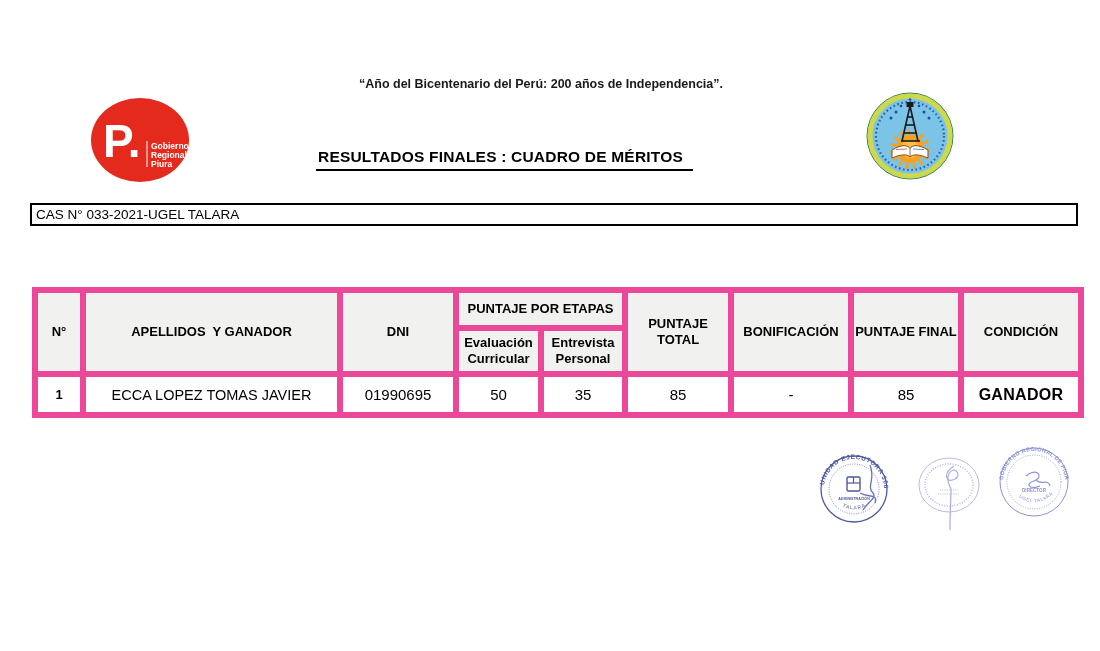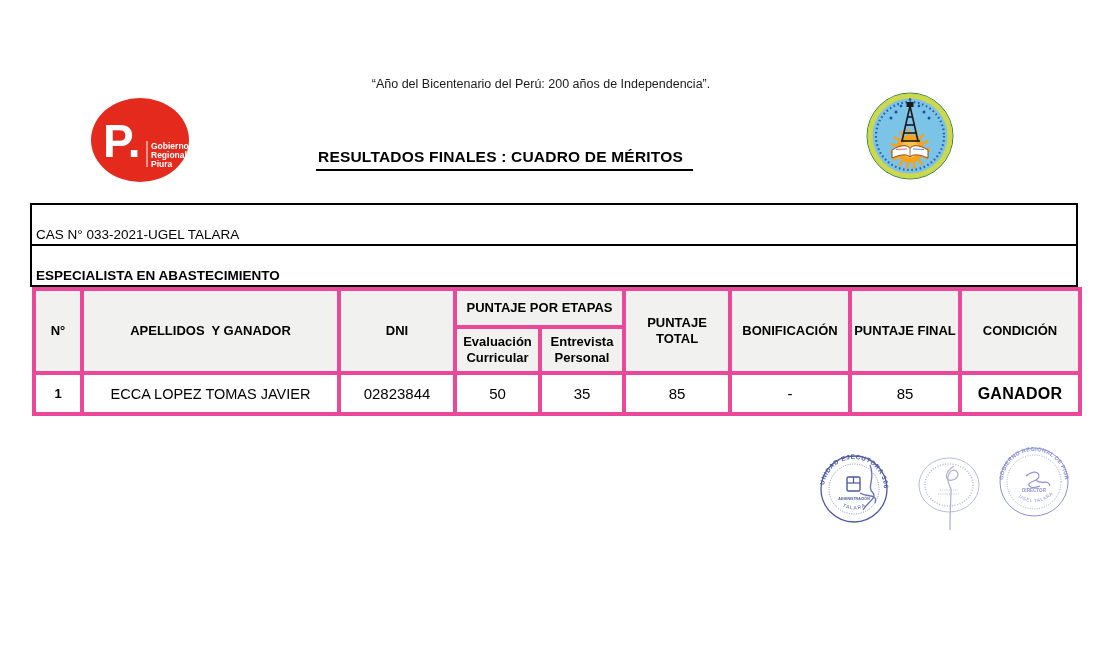"“Año del Bicentenario del Perú:" .quote { font-weight: none -> bold }
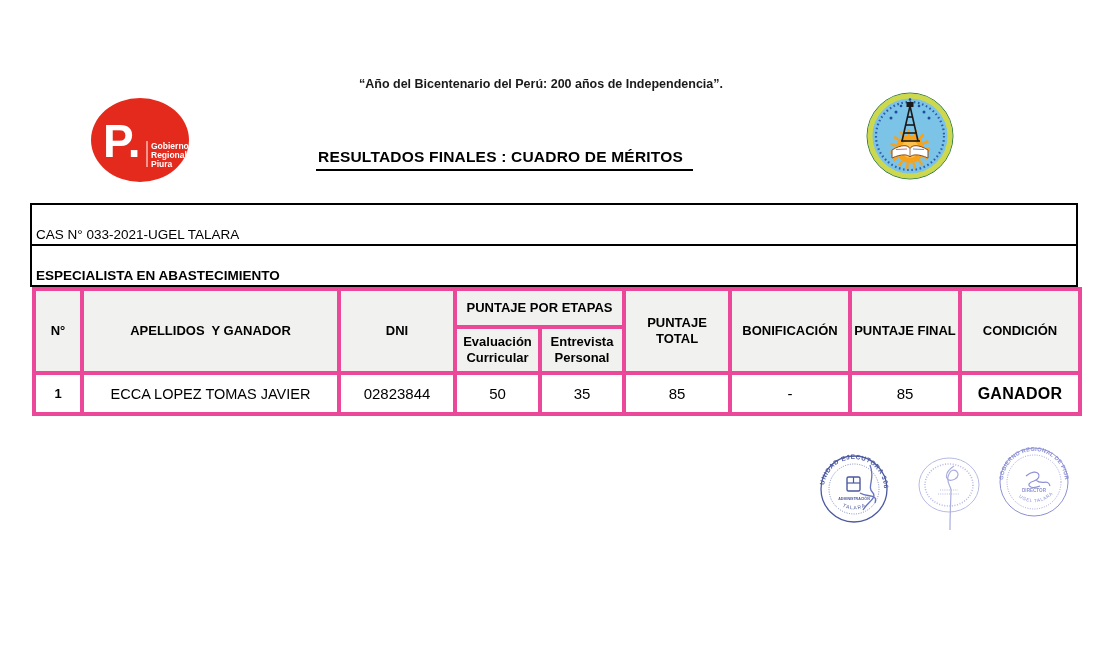"CAS N° 033-2021-UGEL TALARA" .info-row { margin-top: 20px -> none }
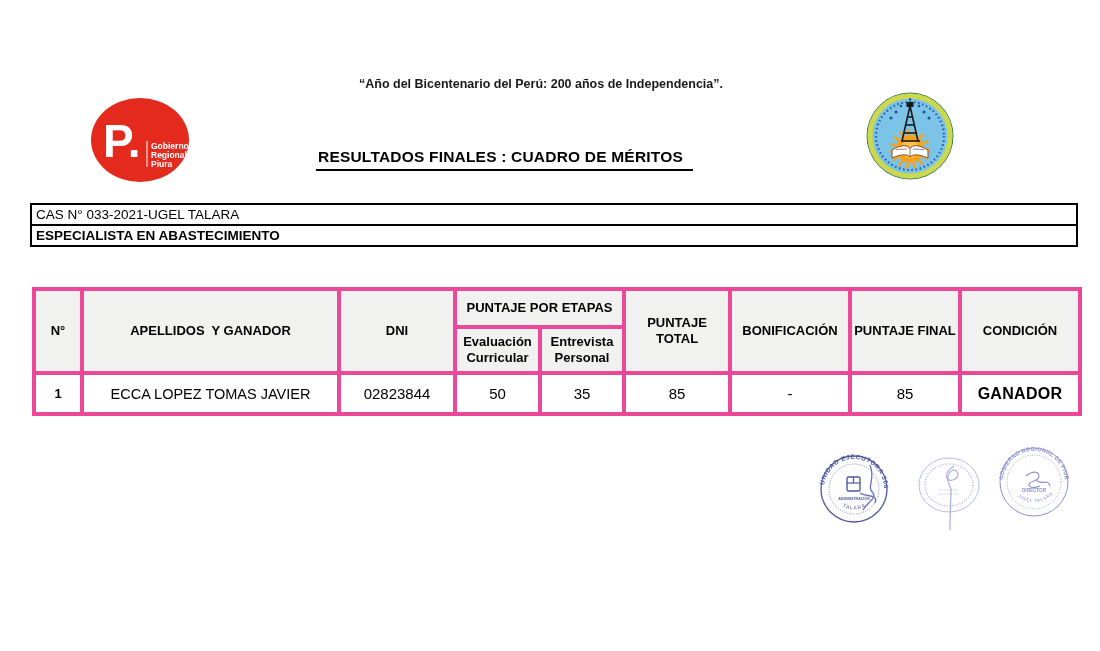"ESPECIALISTA EN ABASTECIMIENTO" div.info-row { html: <div>ESPECIALISTA EN ABASTECIMIENTO</div> -> none }
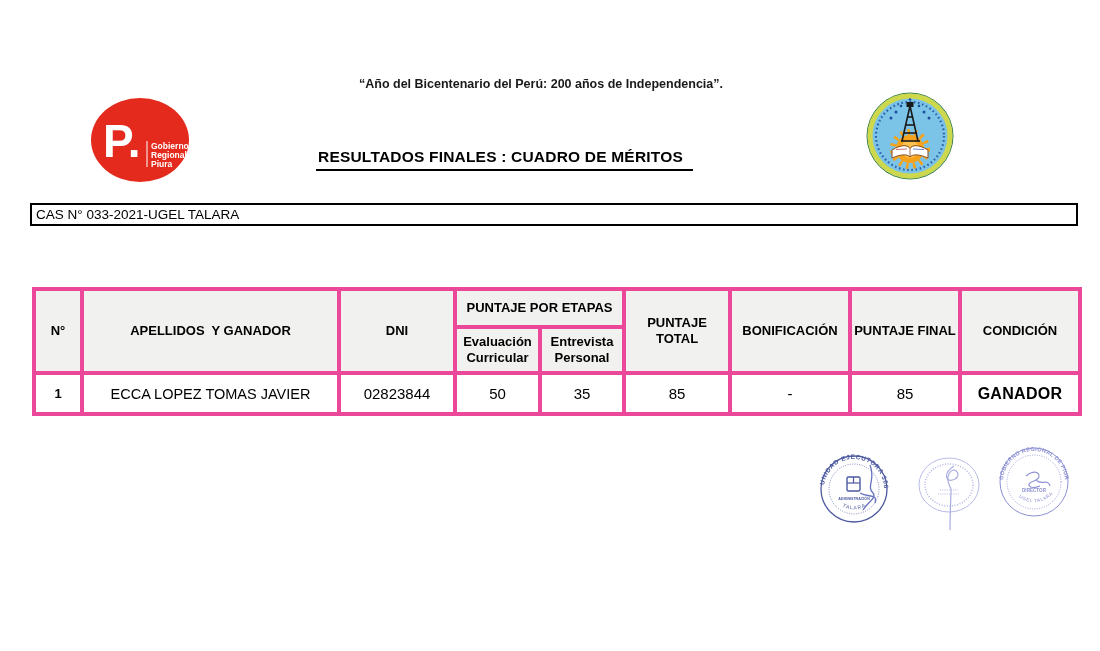"PUNTAJE POR ETAPAS" table.merit th, table.merit td { border: 4px solid #ec4899 -> 6px solid #ec4899 }
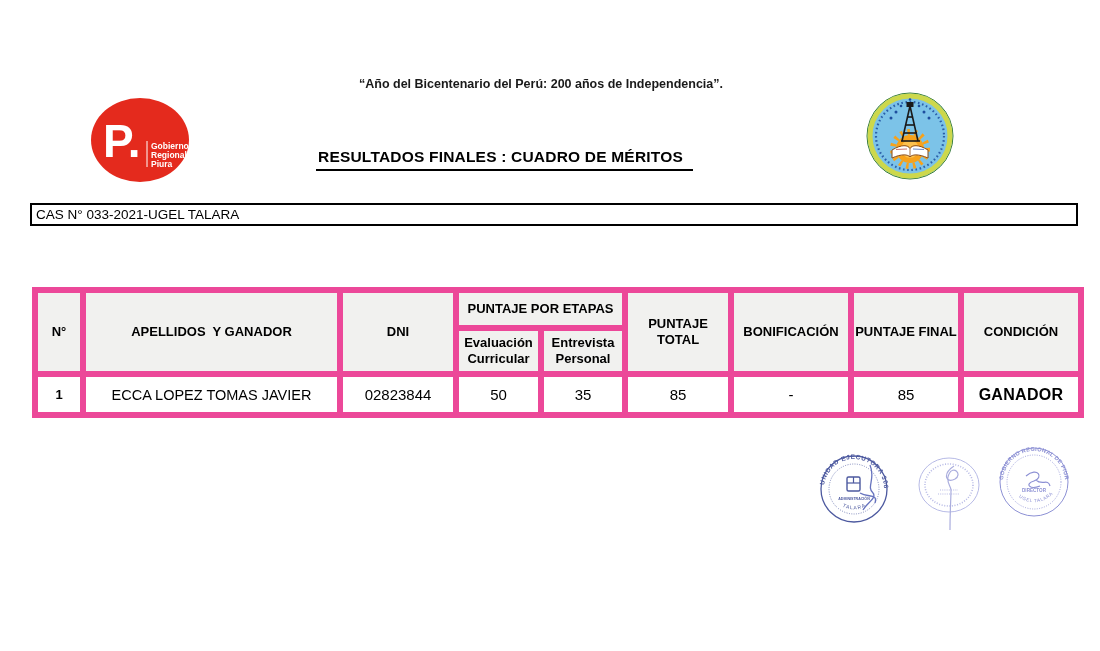"02823844" td.cell { text: 02823844 -> 01990695 }
